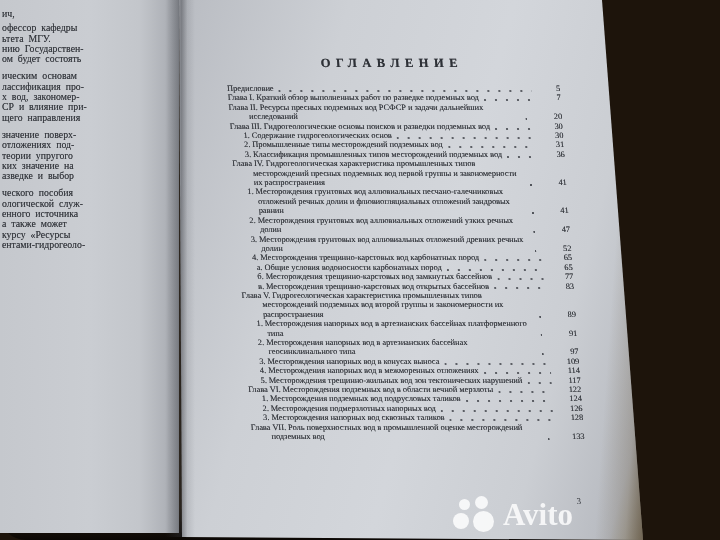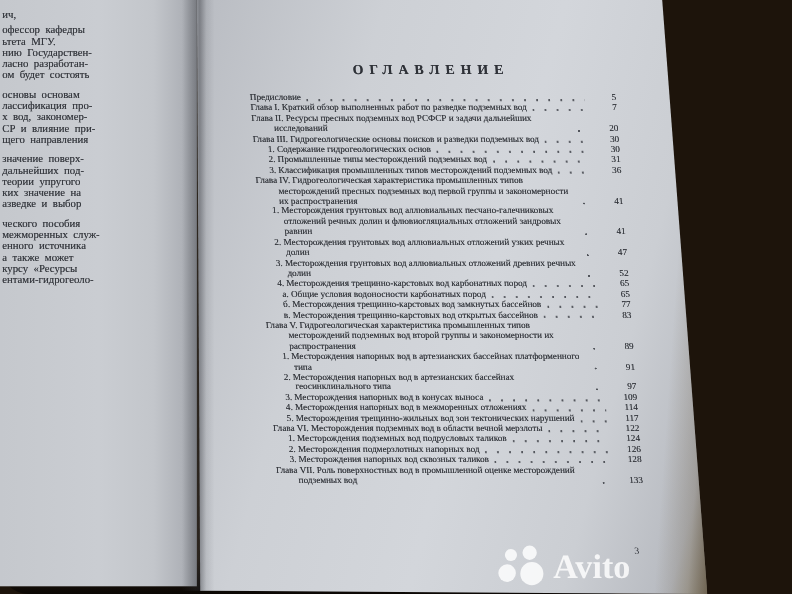"ласно разработан-" div.frag-line { html: <div>ласно разработан-</div> -> none }
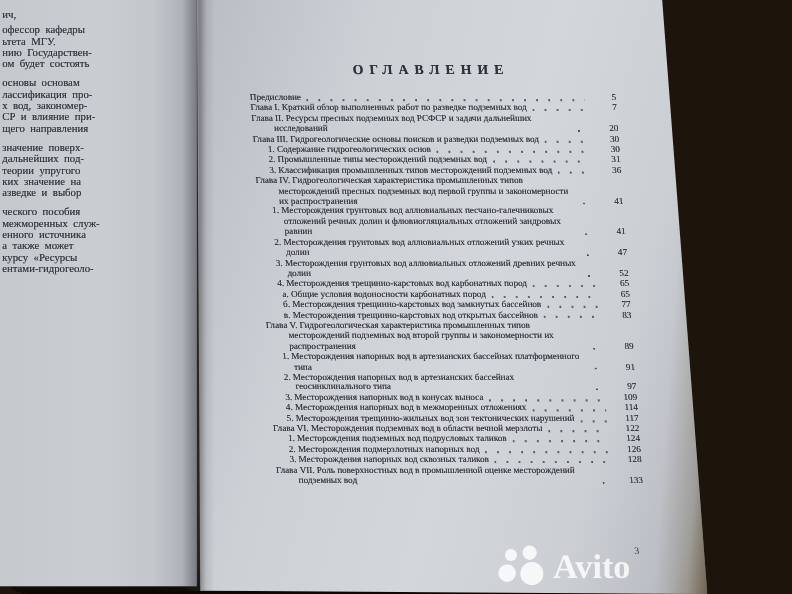"основы основам" div.frag-line { text: основы -> ическим }
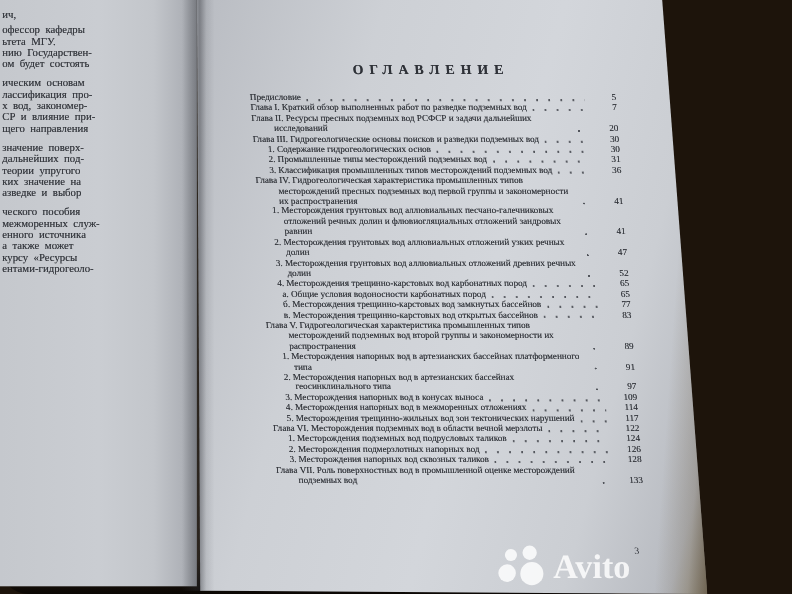"дальнейших под-" div.frag-line { text: дальнейших -> отложениях }
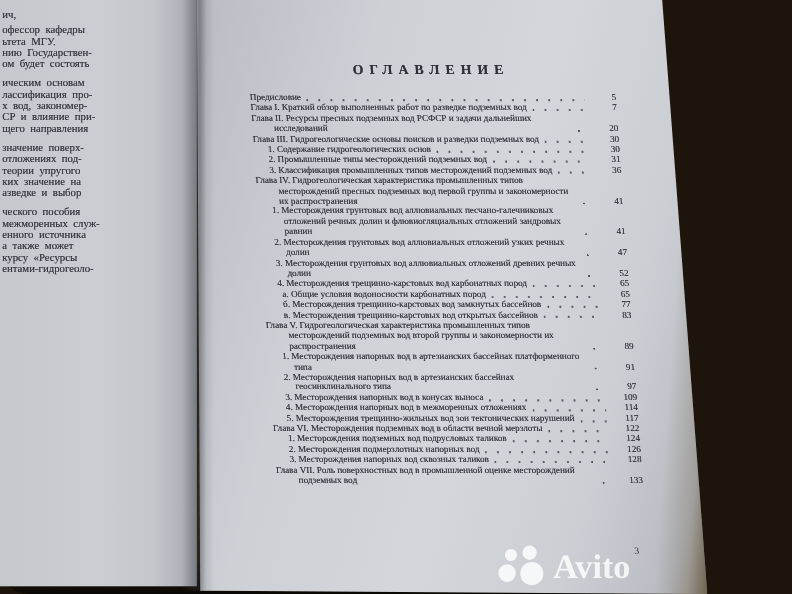"межморенных служ-" div.frag-line { text: межморенных -> ологической }
